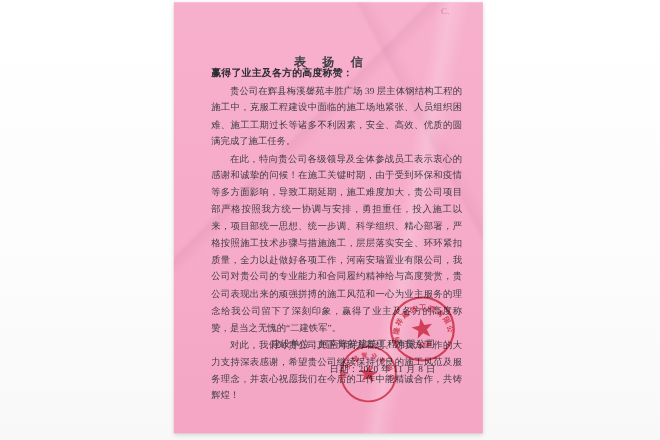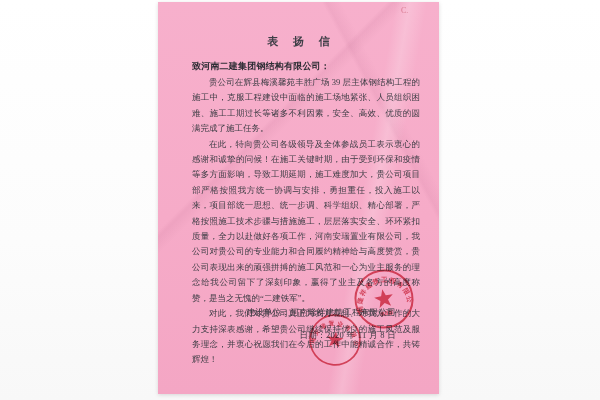"表 扬 信" .title { top: 32px -> 47px }
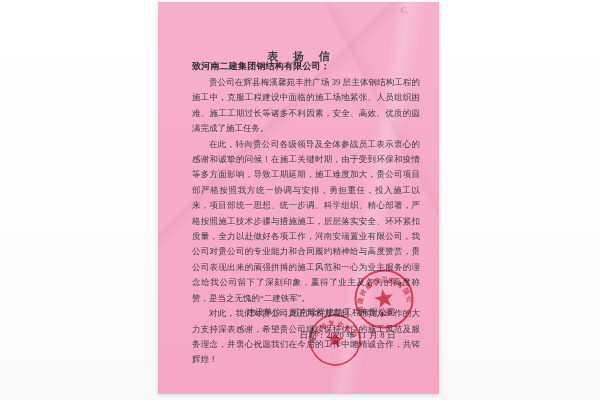"致河南二建集团钢结构有限公司：" div.salutation { text: 致河南二建集团钢结构有限公司 -> 赢得了业主及各方的高度称赞 }
